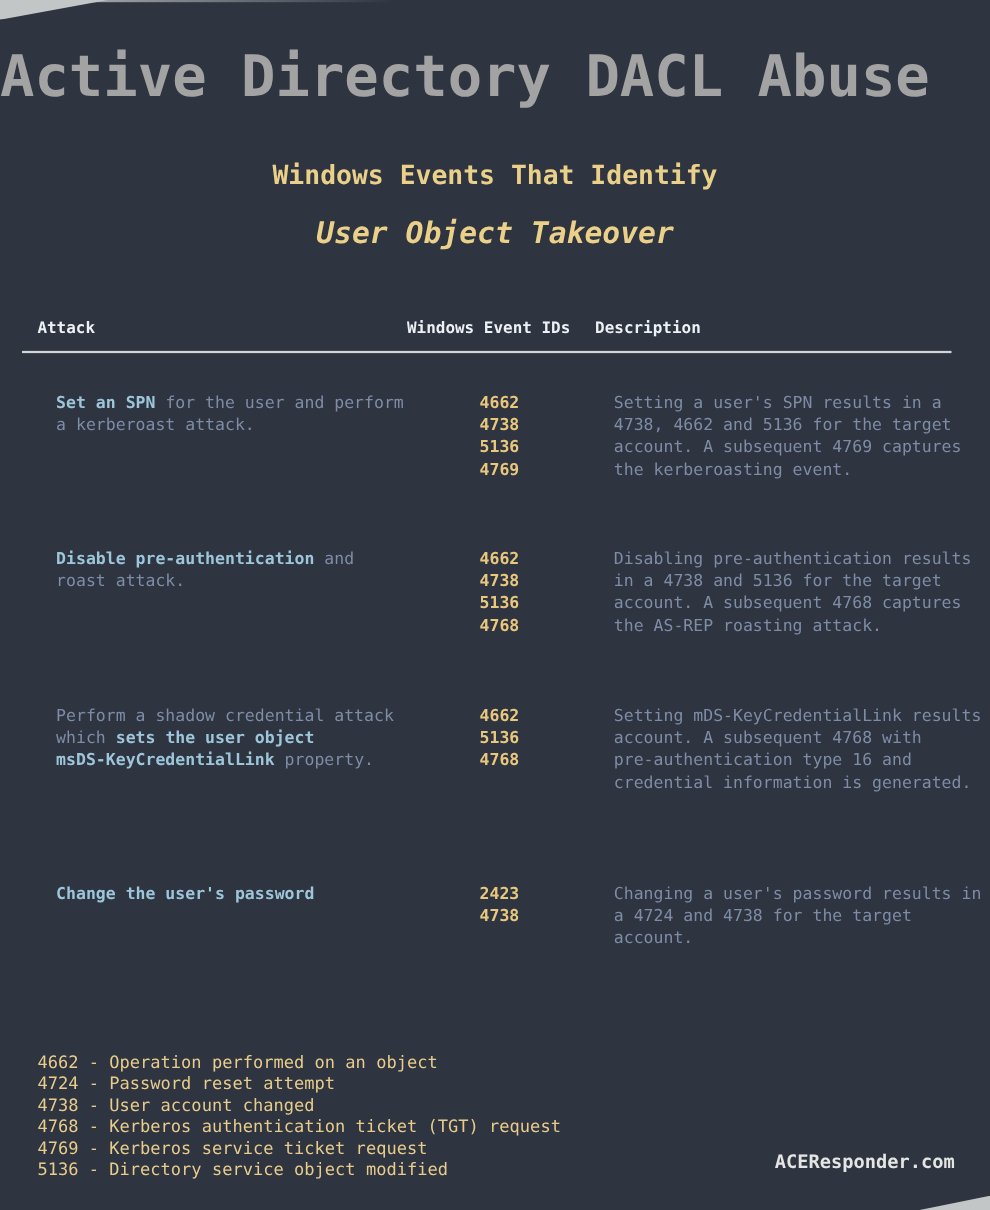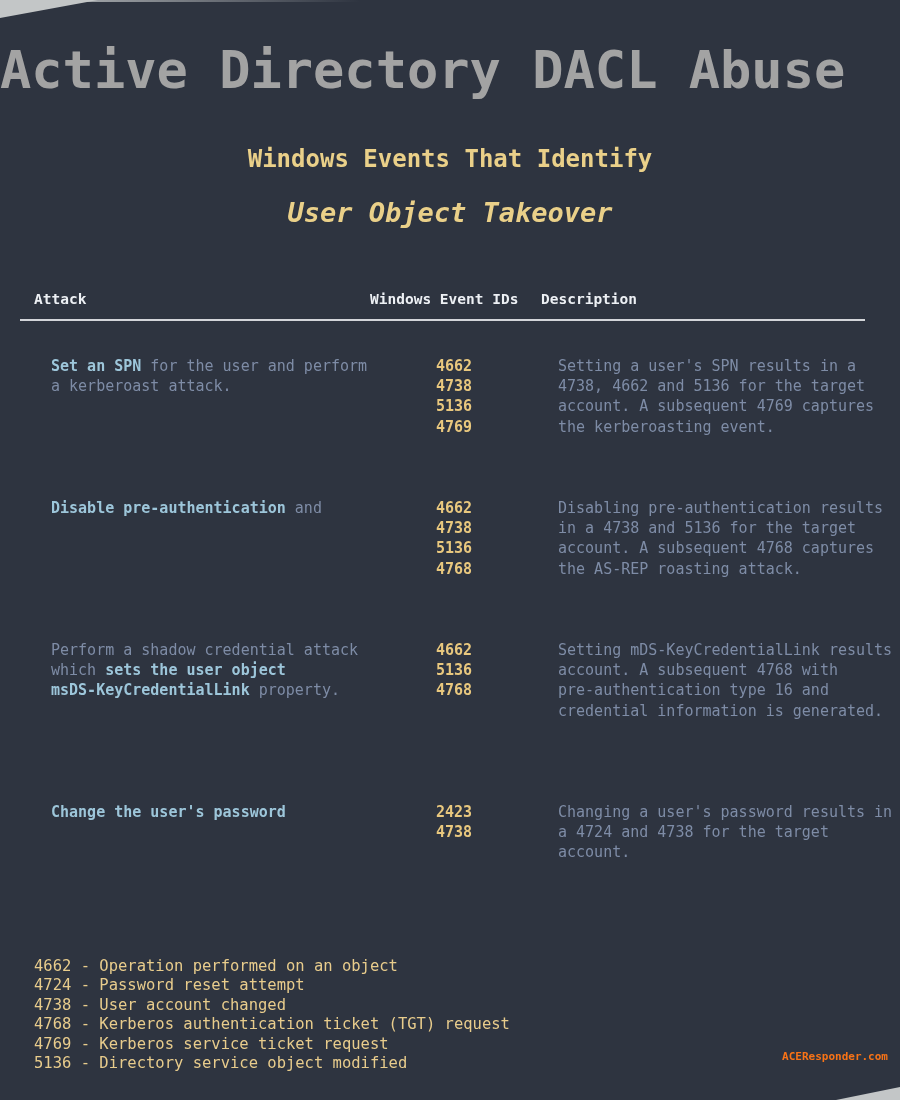"roast attack." div.ln { html: none -> <div><span>roast attack.</span></div> }
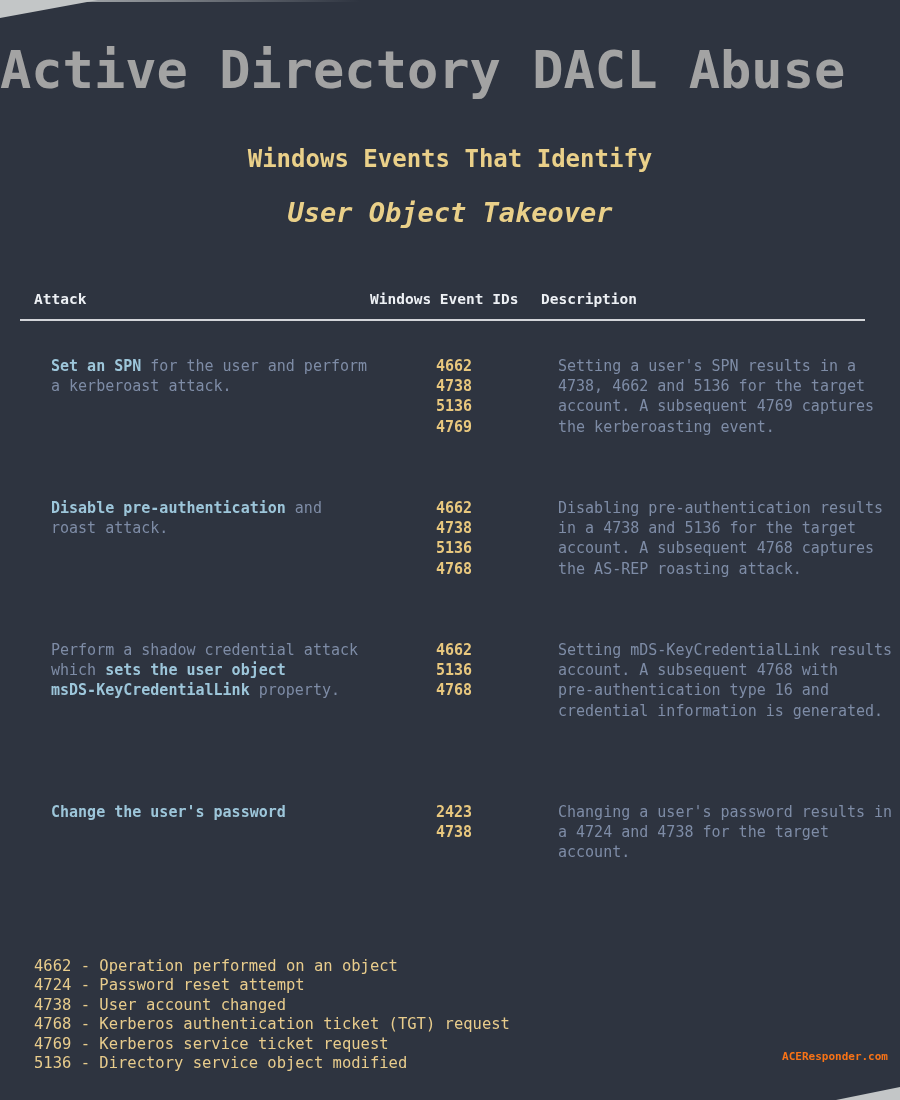"ACEResponder.com" .site { color: #f97316 -> #e5e5e5; font-size: 11px -> 17px; right: 12px -> 32px }
